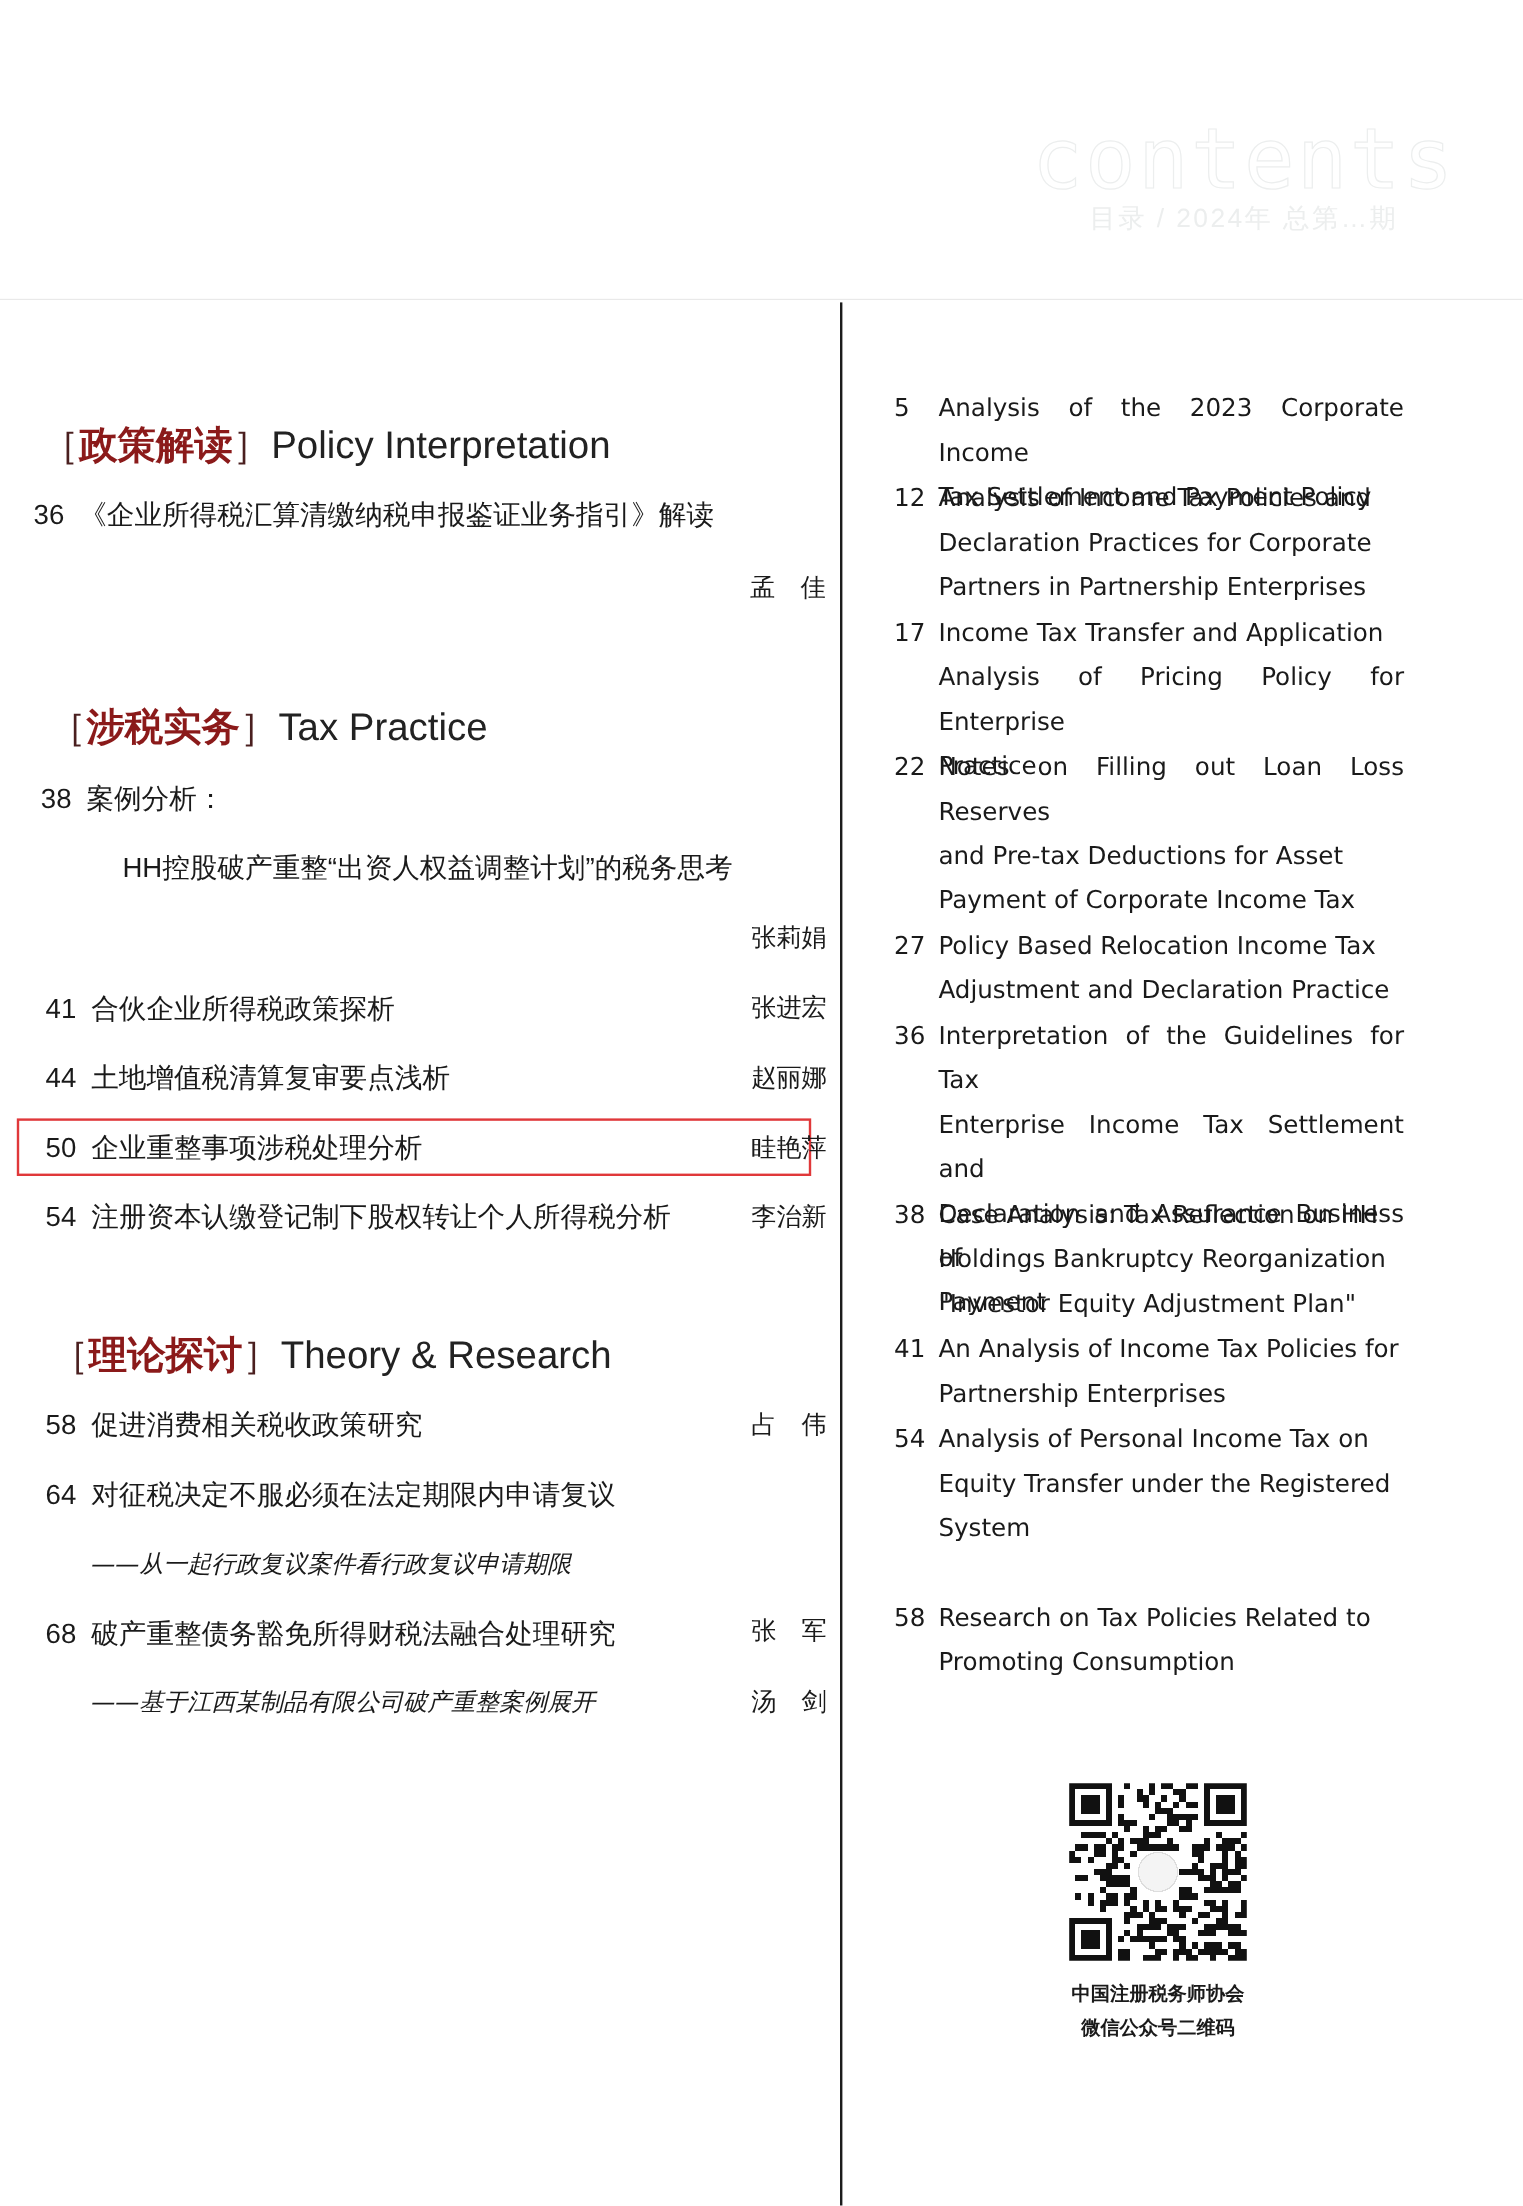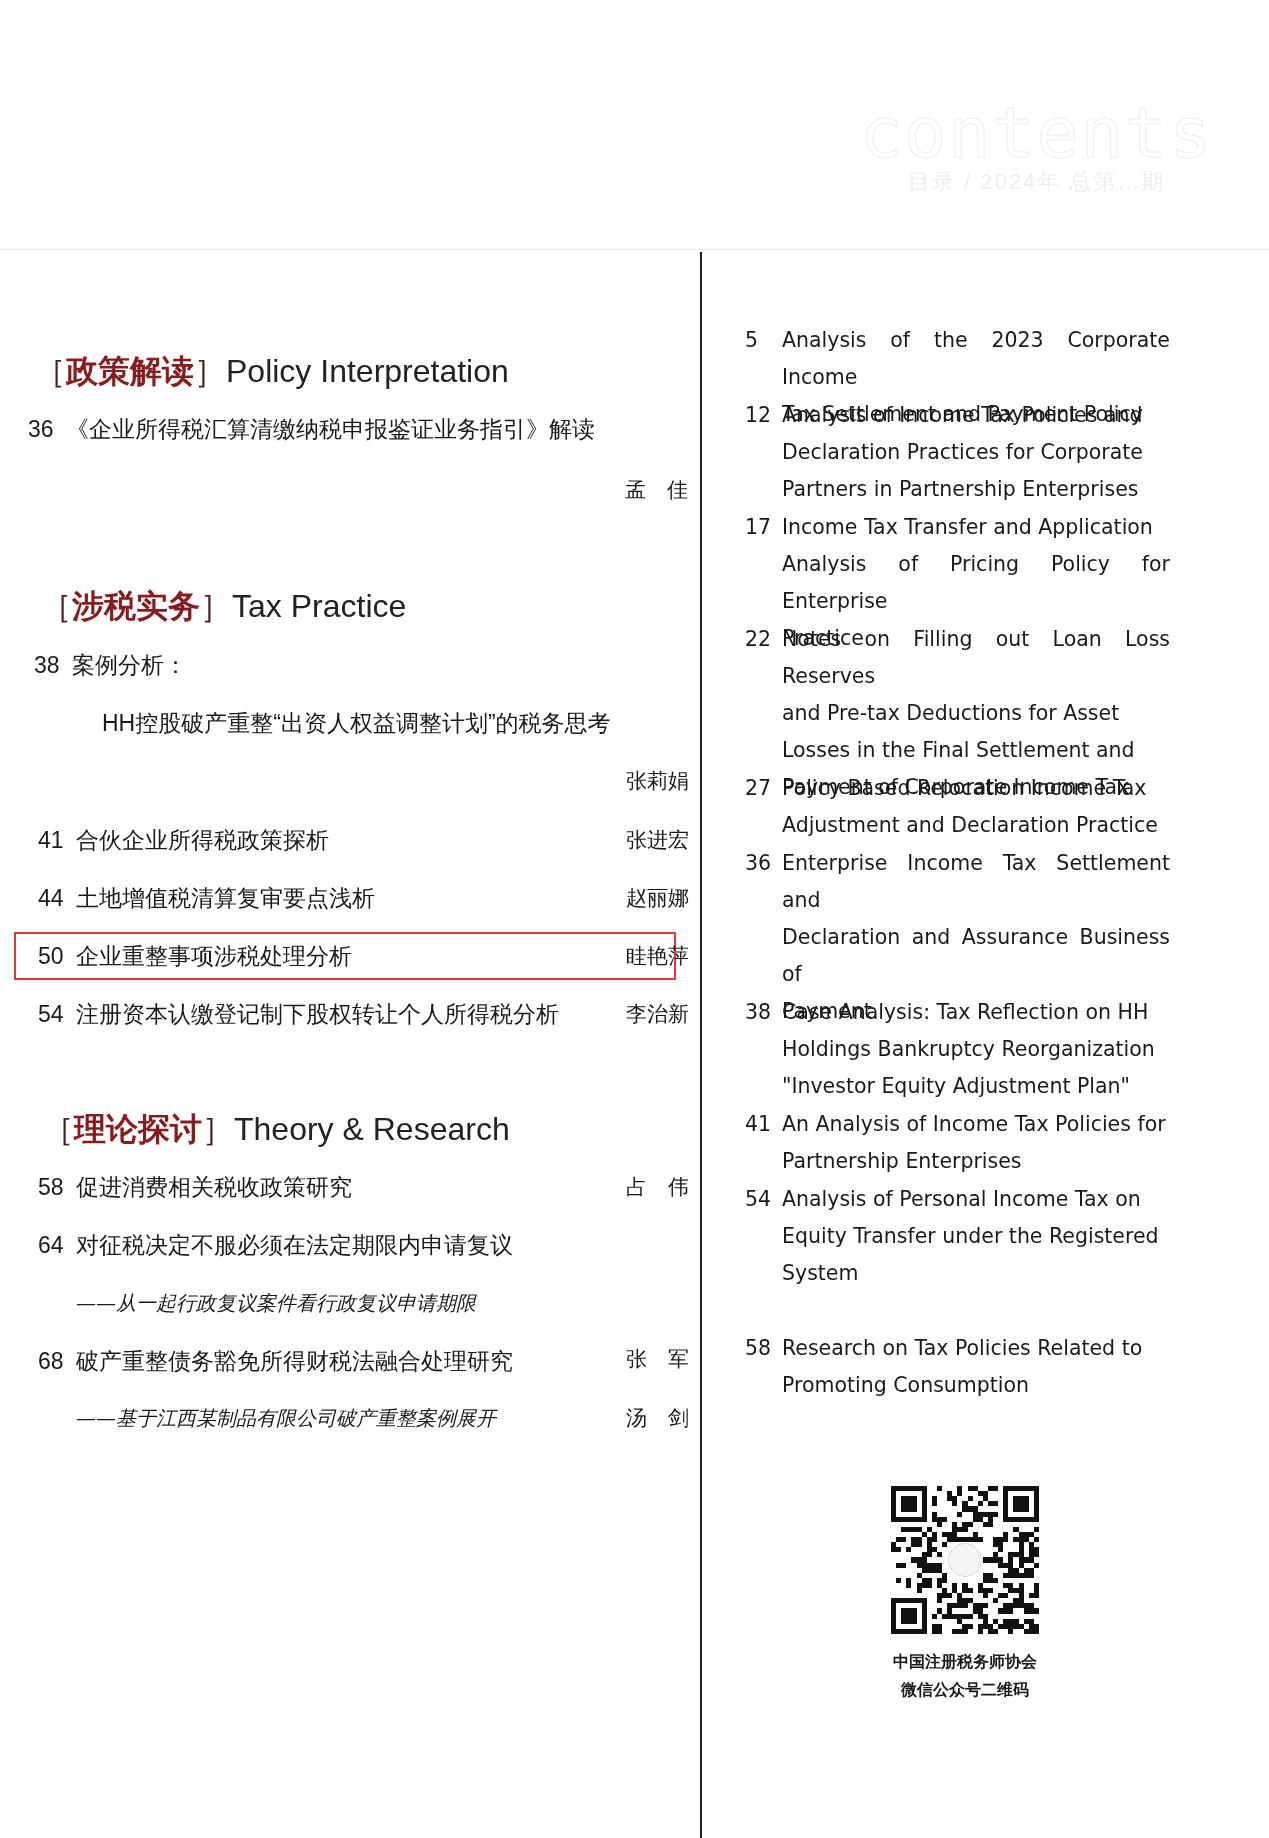"Losses in the Final Settlement" span.txt { html: <span>Losses in the Final Settlement and</span> -> none }
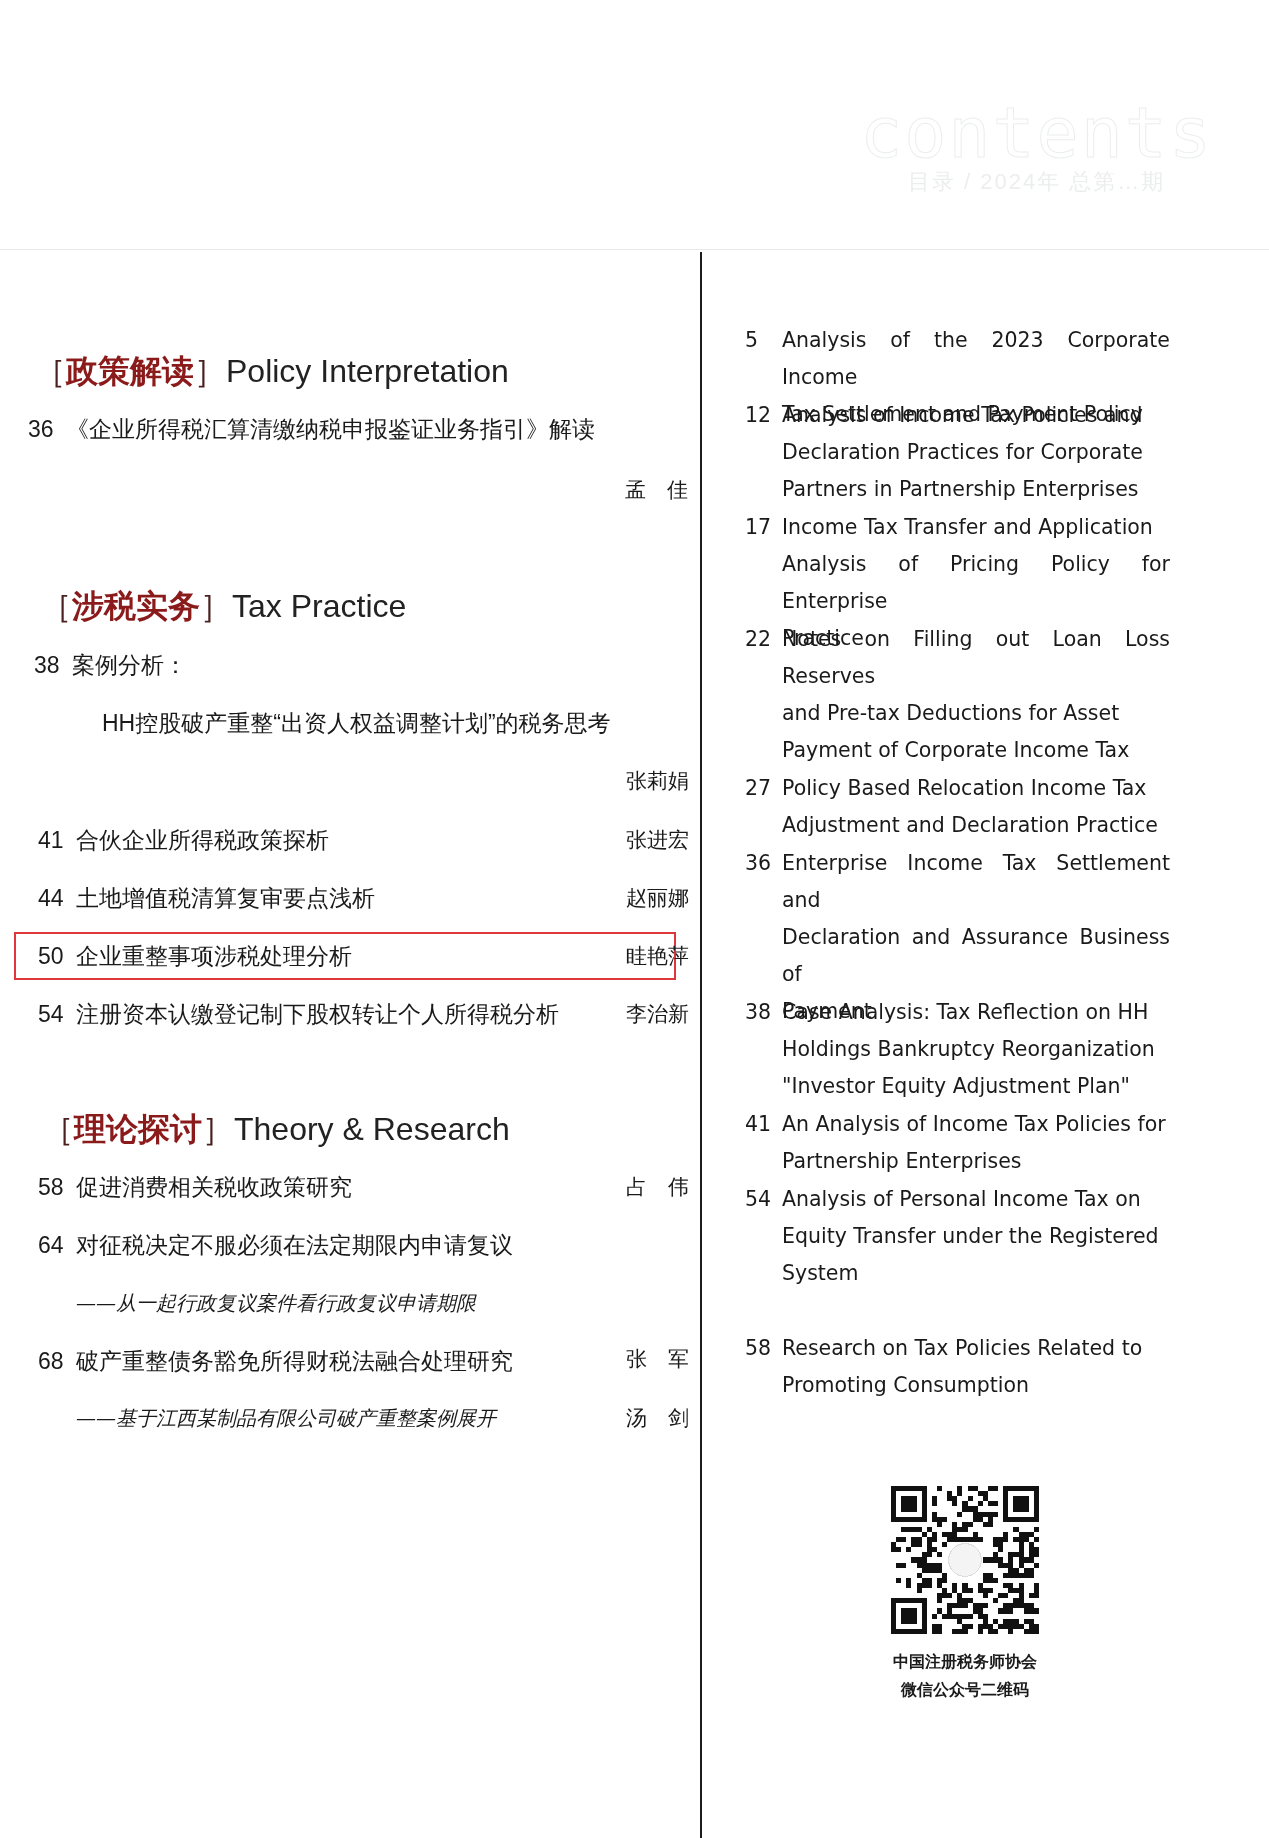"Interpretation of the Guidelines for" span.txt { html: none -> <span>Interpretation of the Guidelines for Tax</span> }
